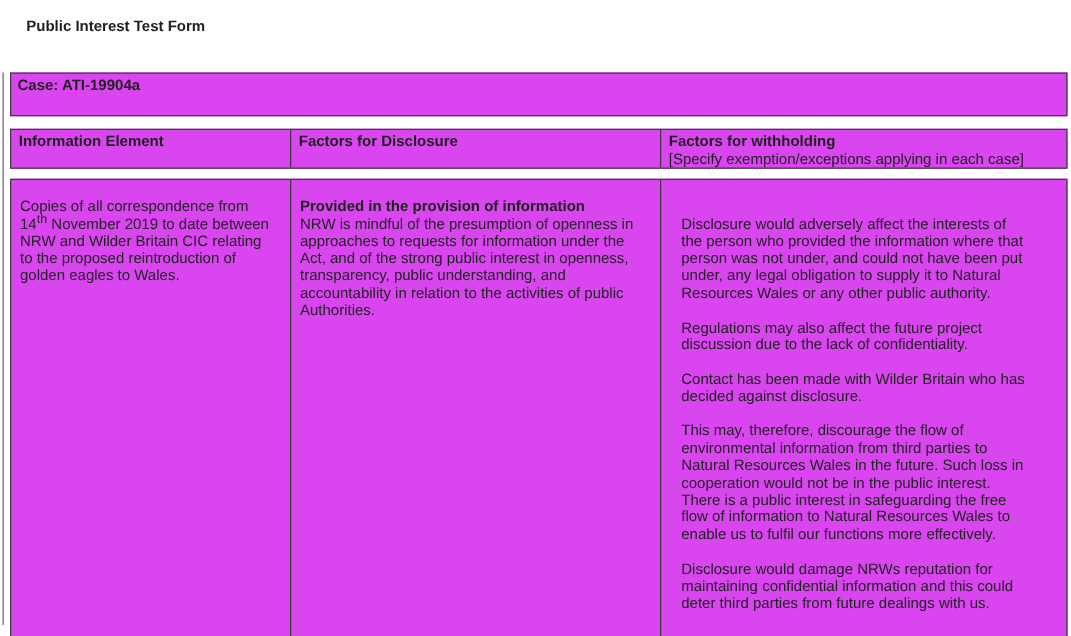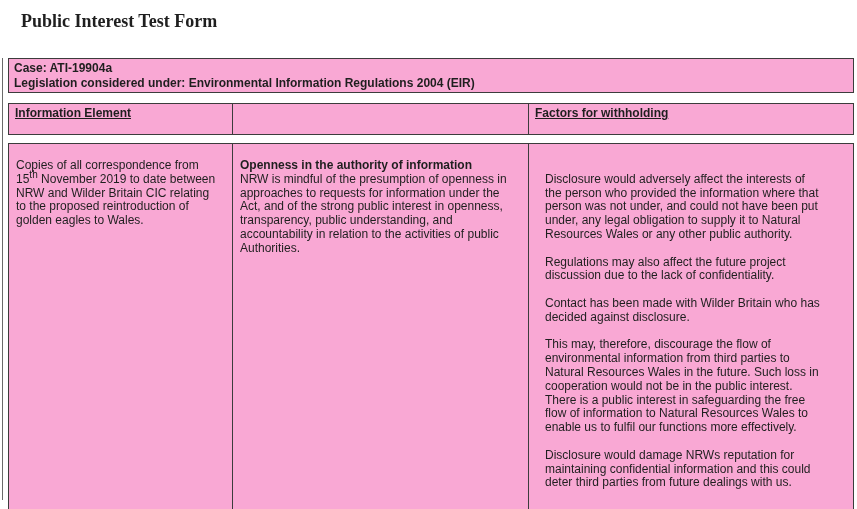"Public Interest Test Form" .doc-title { font-family: Liberation Serif, serif -> none; font-size: 18px -> 12px }
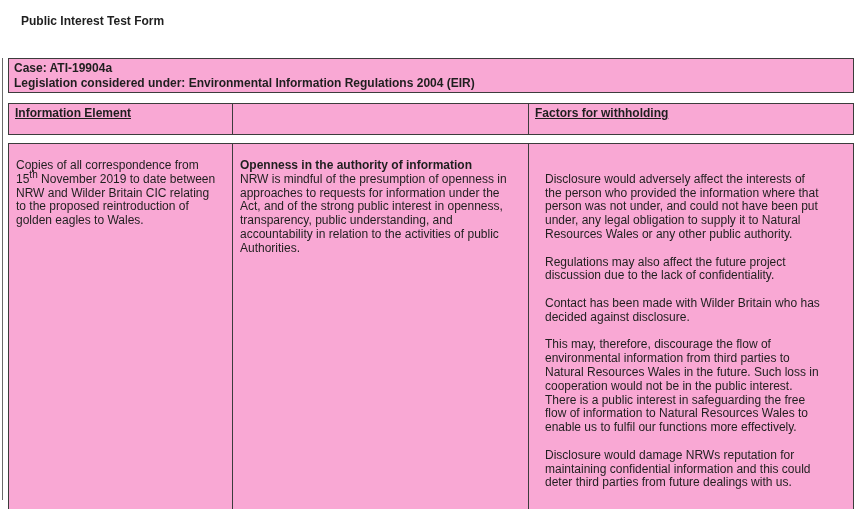"Case: ATI-19904a" .tbl-block { background: #f9a8d4 -> #d946ef }
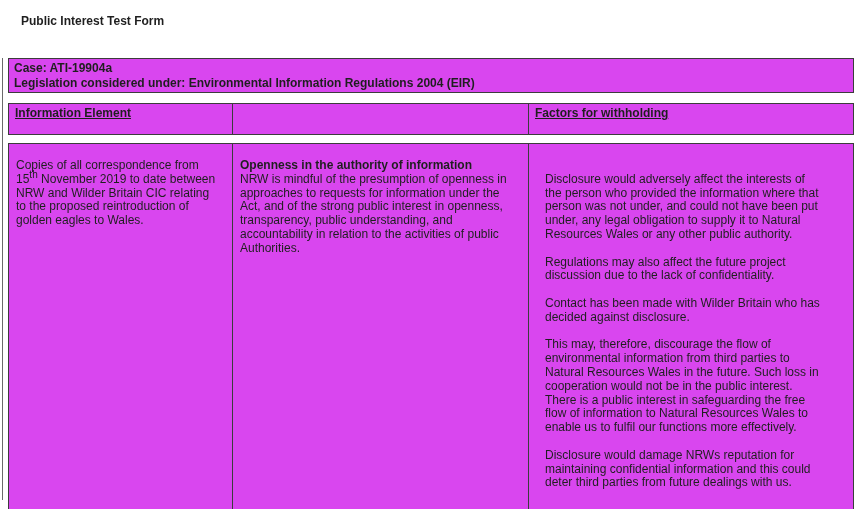"Legislation considered under:" div.case-line { html: <div>Legislation considered under: Environmental Information Regulations 2004 (EIR)</div> -> none }
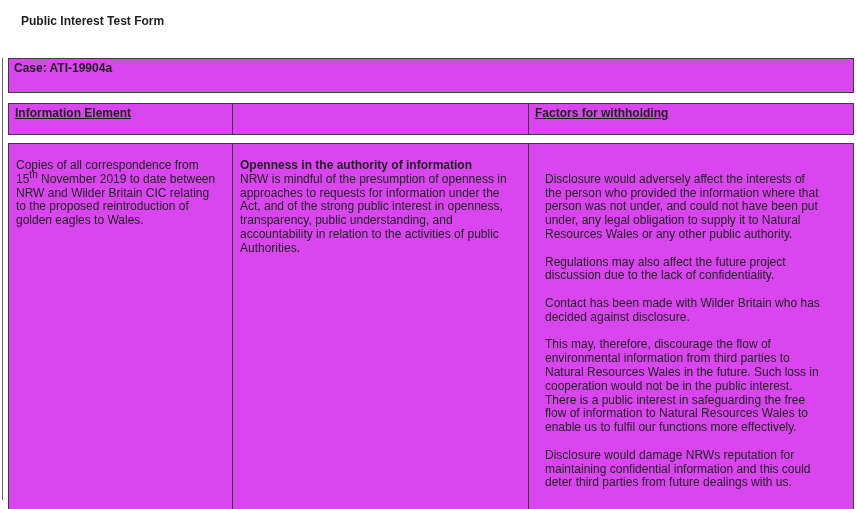"Information Element" .col-head { text-decoration: underline -> none }
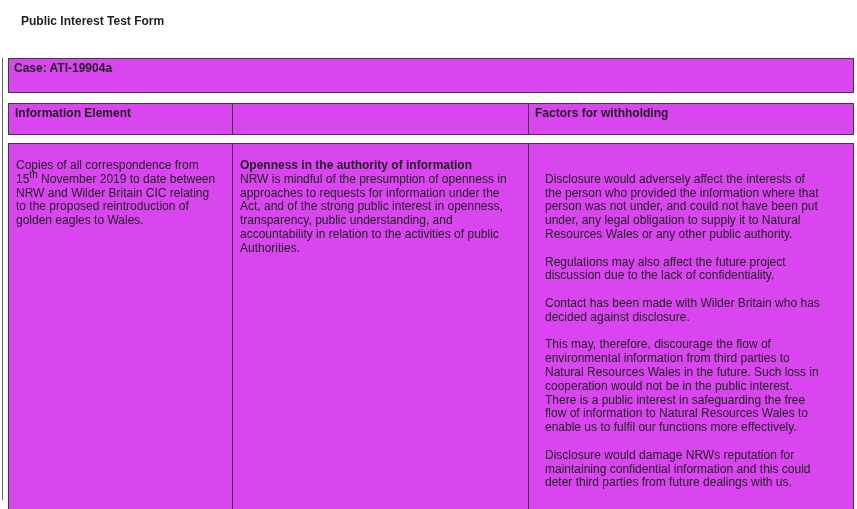"Factors for Disclosure" div.cell { html: none -> <div>Factors for Disclosure</div> }
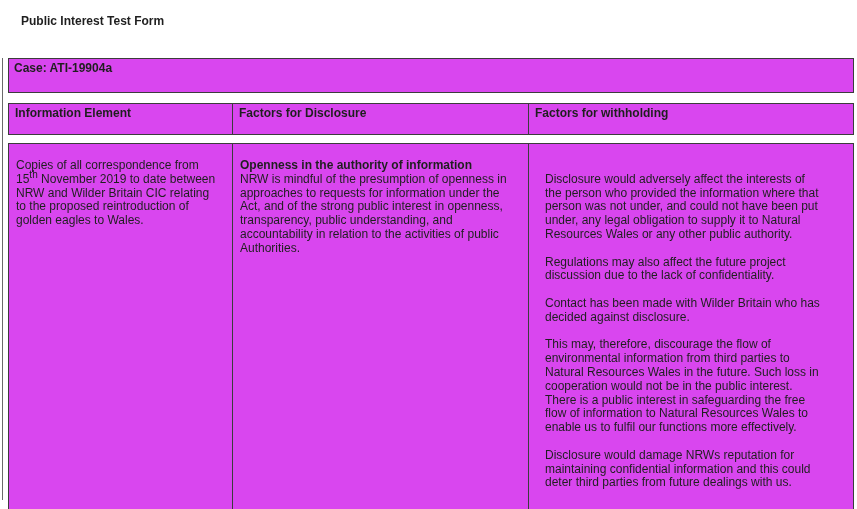"[Specify exemption/exceptions applying" div.col-subnote { html: none -> <div>[Specify exemption/exceptions applying in each case]</div> }
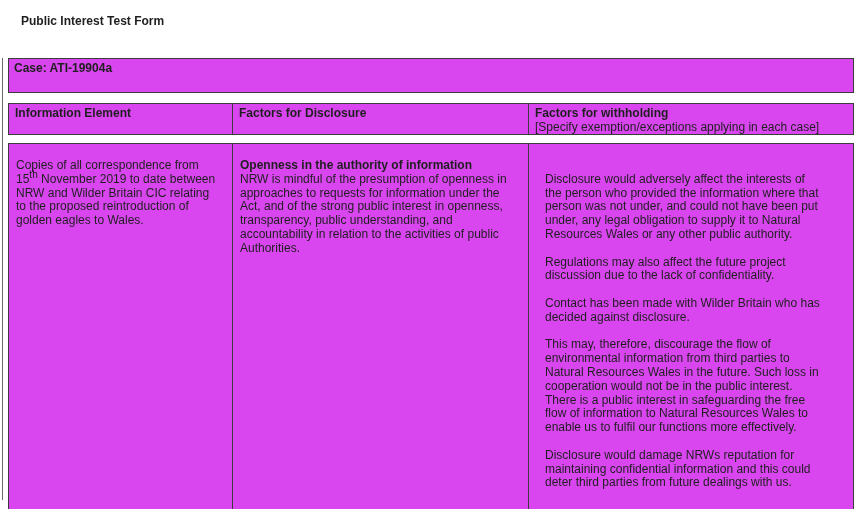"Openness in the authority of" span.para-heading { text: Openness in the authority -> Provided in the provision }
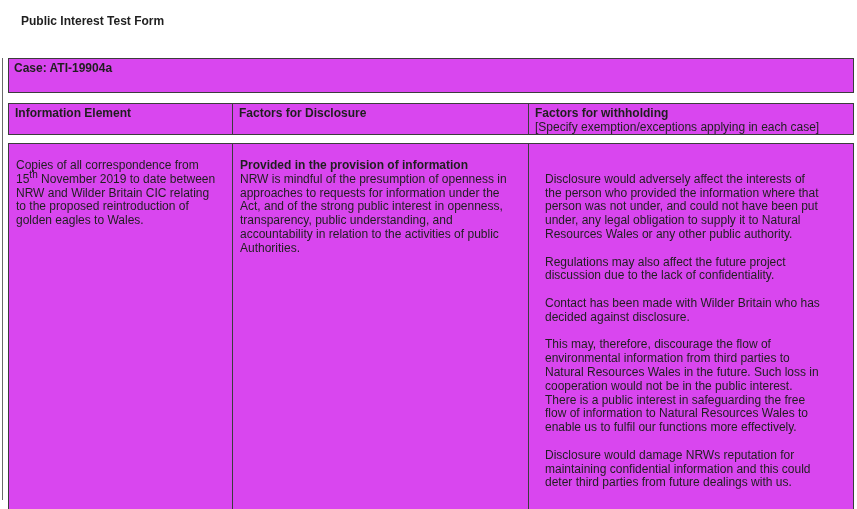"15" span { text: 15 -> 14 }
